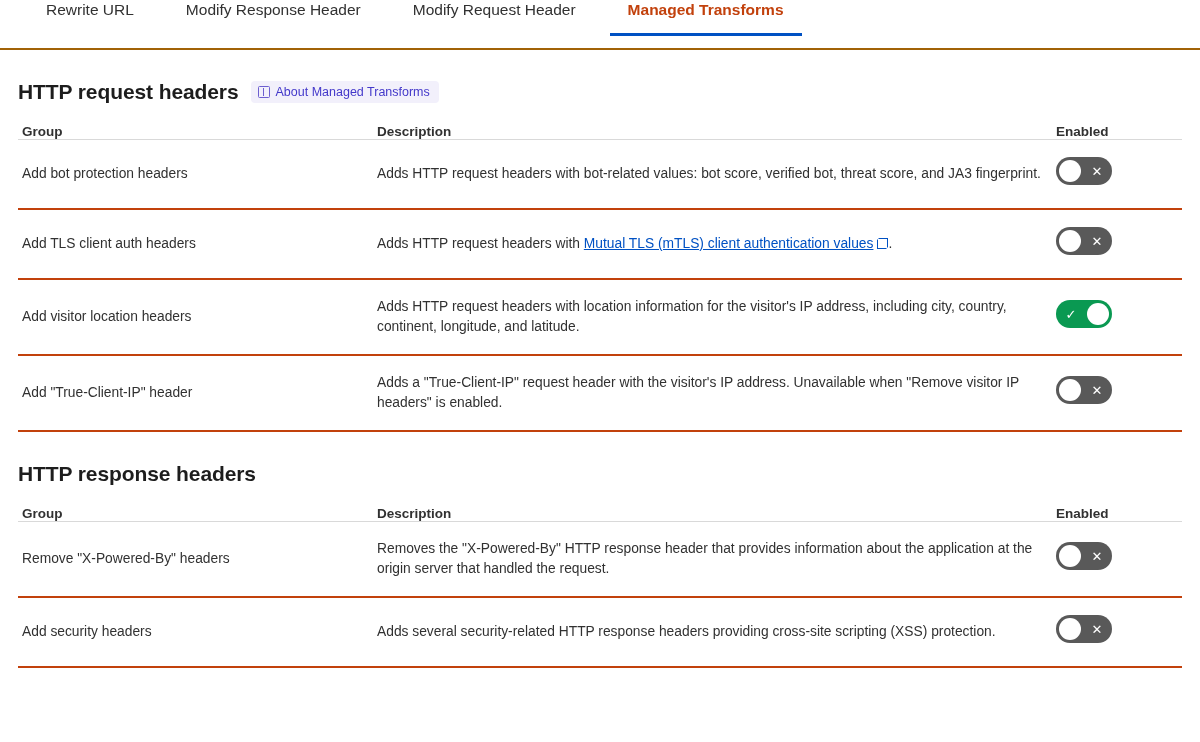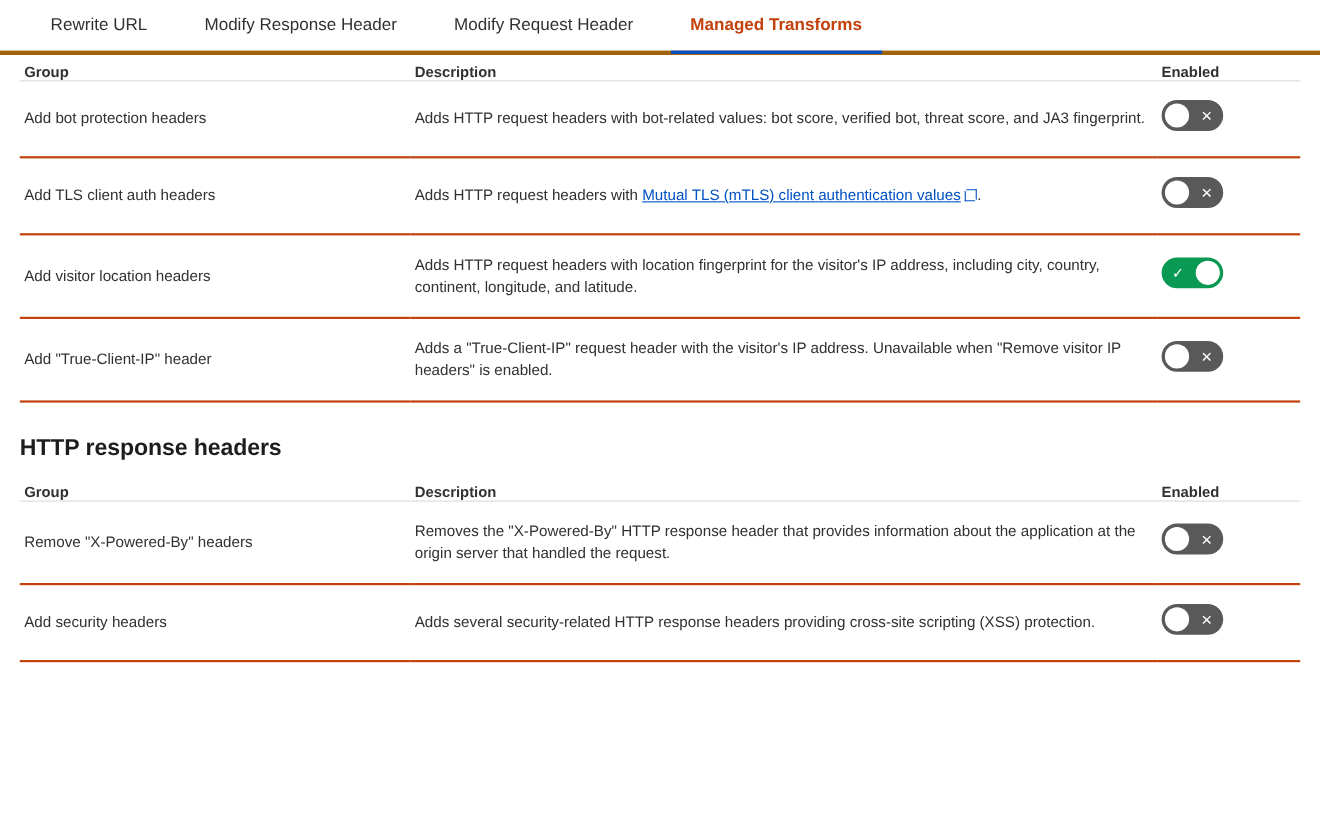"Rewrite URL" .tabbar { align-items: flex-start -> flex-end; border-bottom: 4px solid #a16207 -> 2px solid #a16207; padding: 0 20px -> 12px 20px }
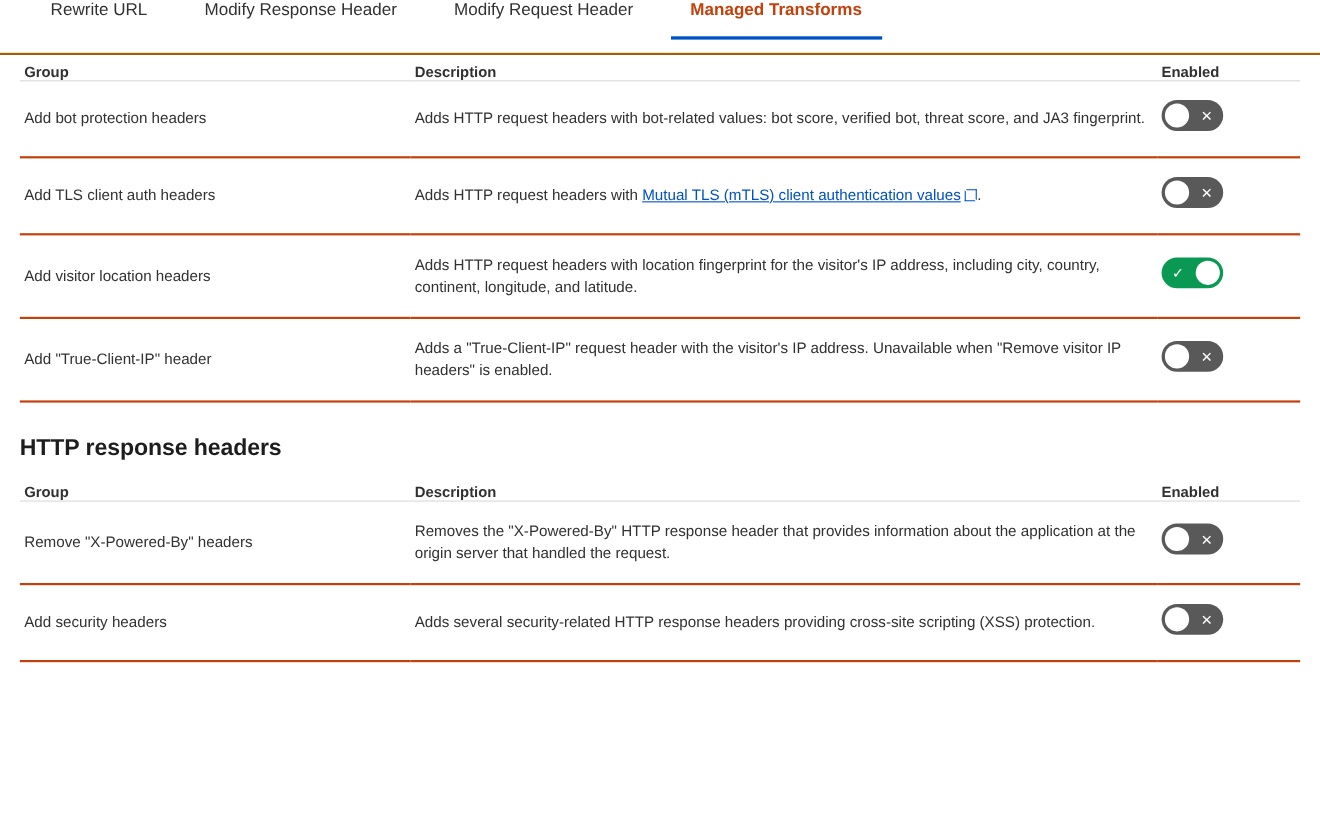"HTTP request headers" div.section-head { html: none -> <div> <div>HTTP request headers</div> <div> <span></span> <span>About Managed Transforms</span> </div> </div> }
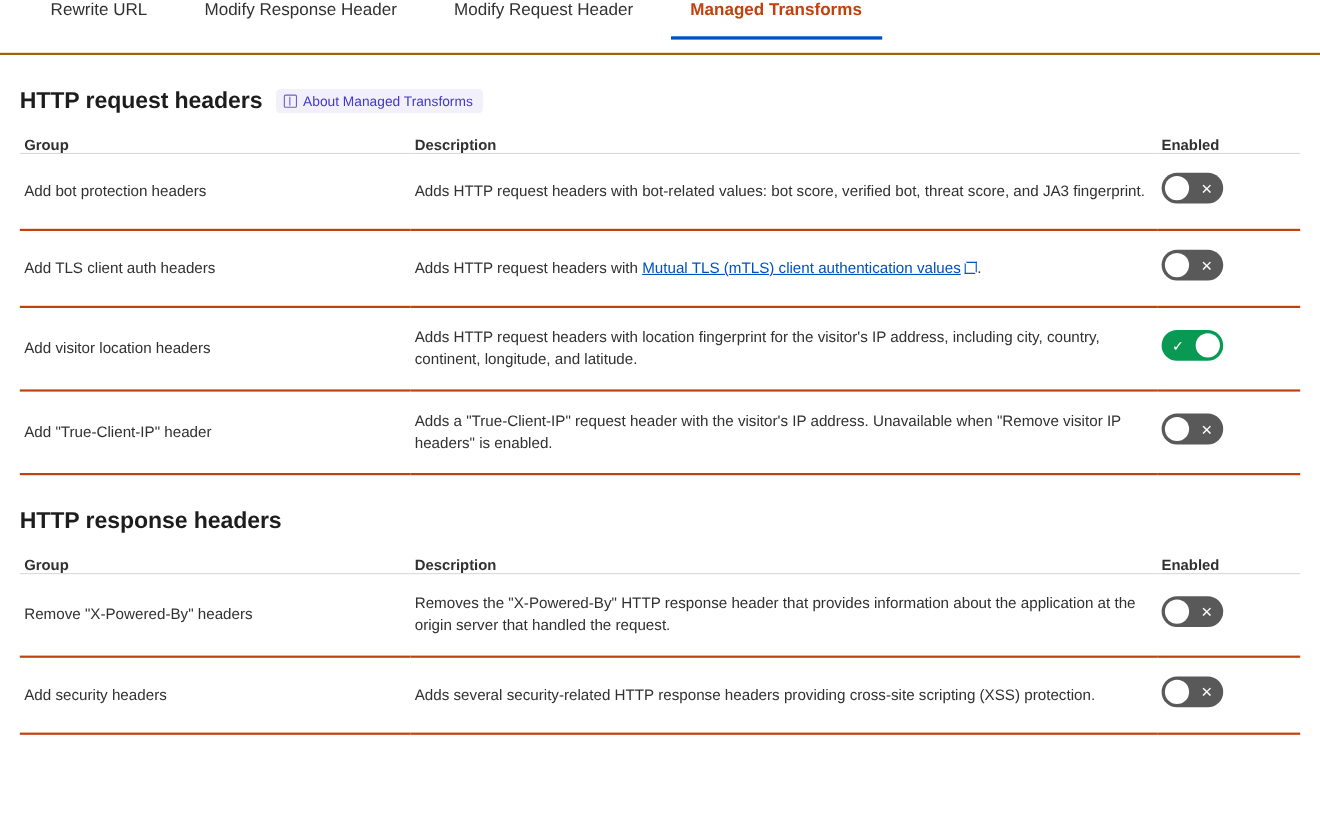"Adds HTTP request headers with location" div.desc-text { text: fingerprint -> information }
